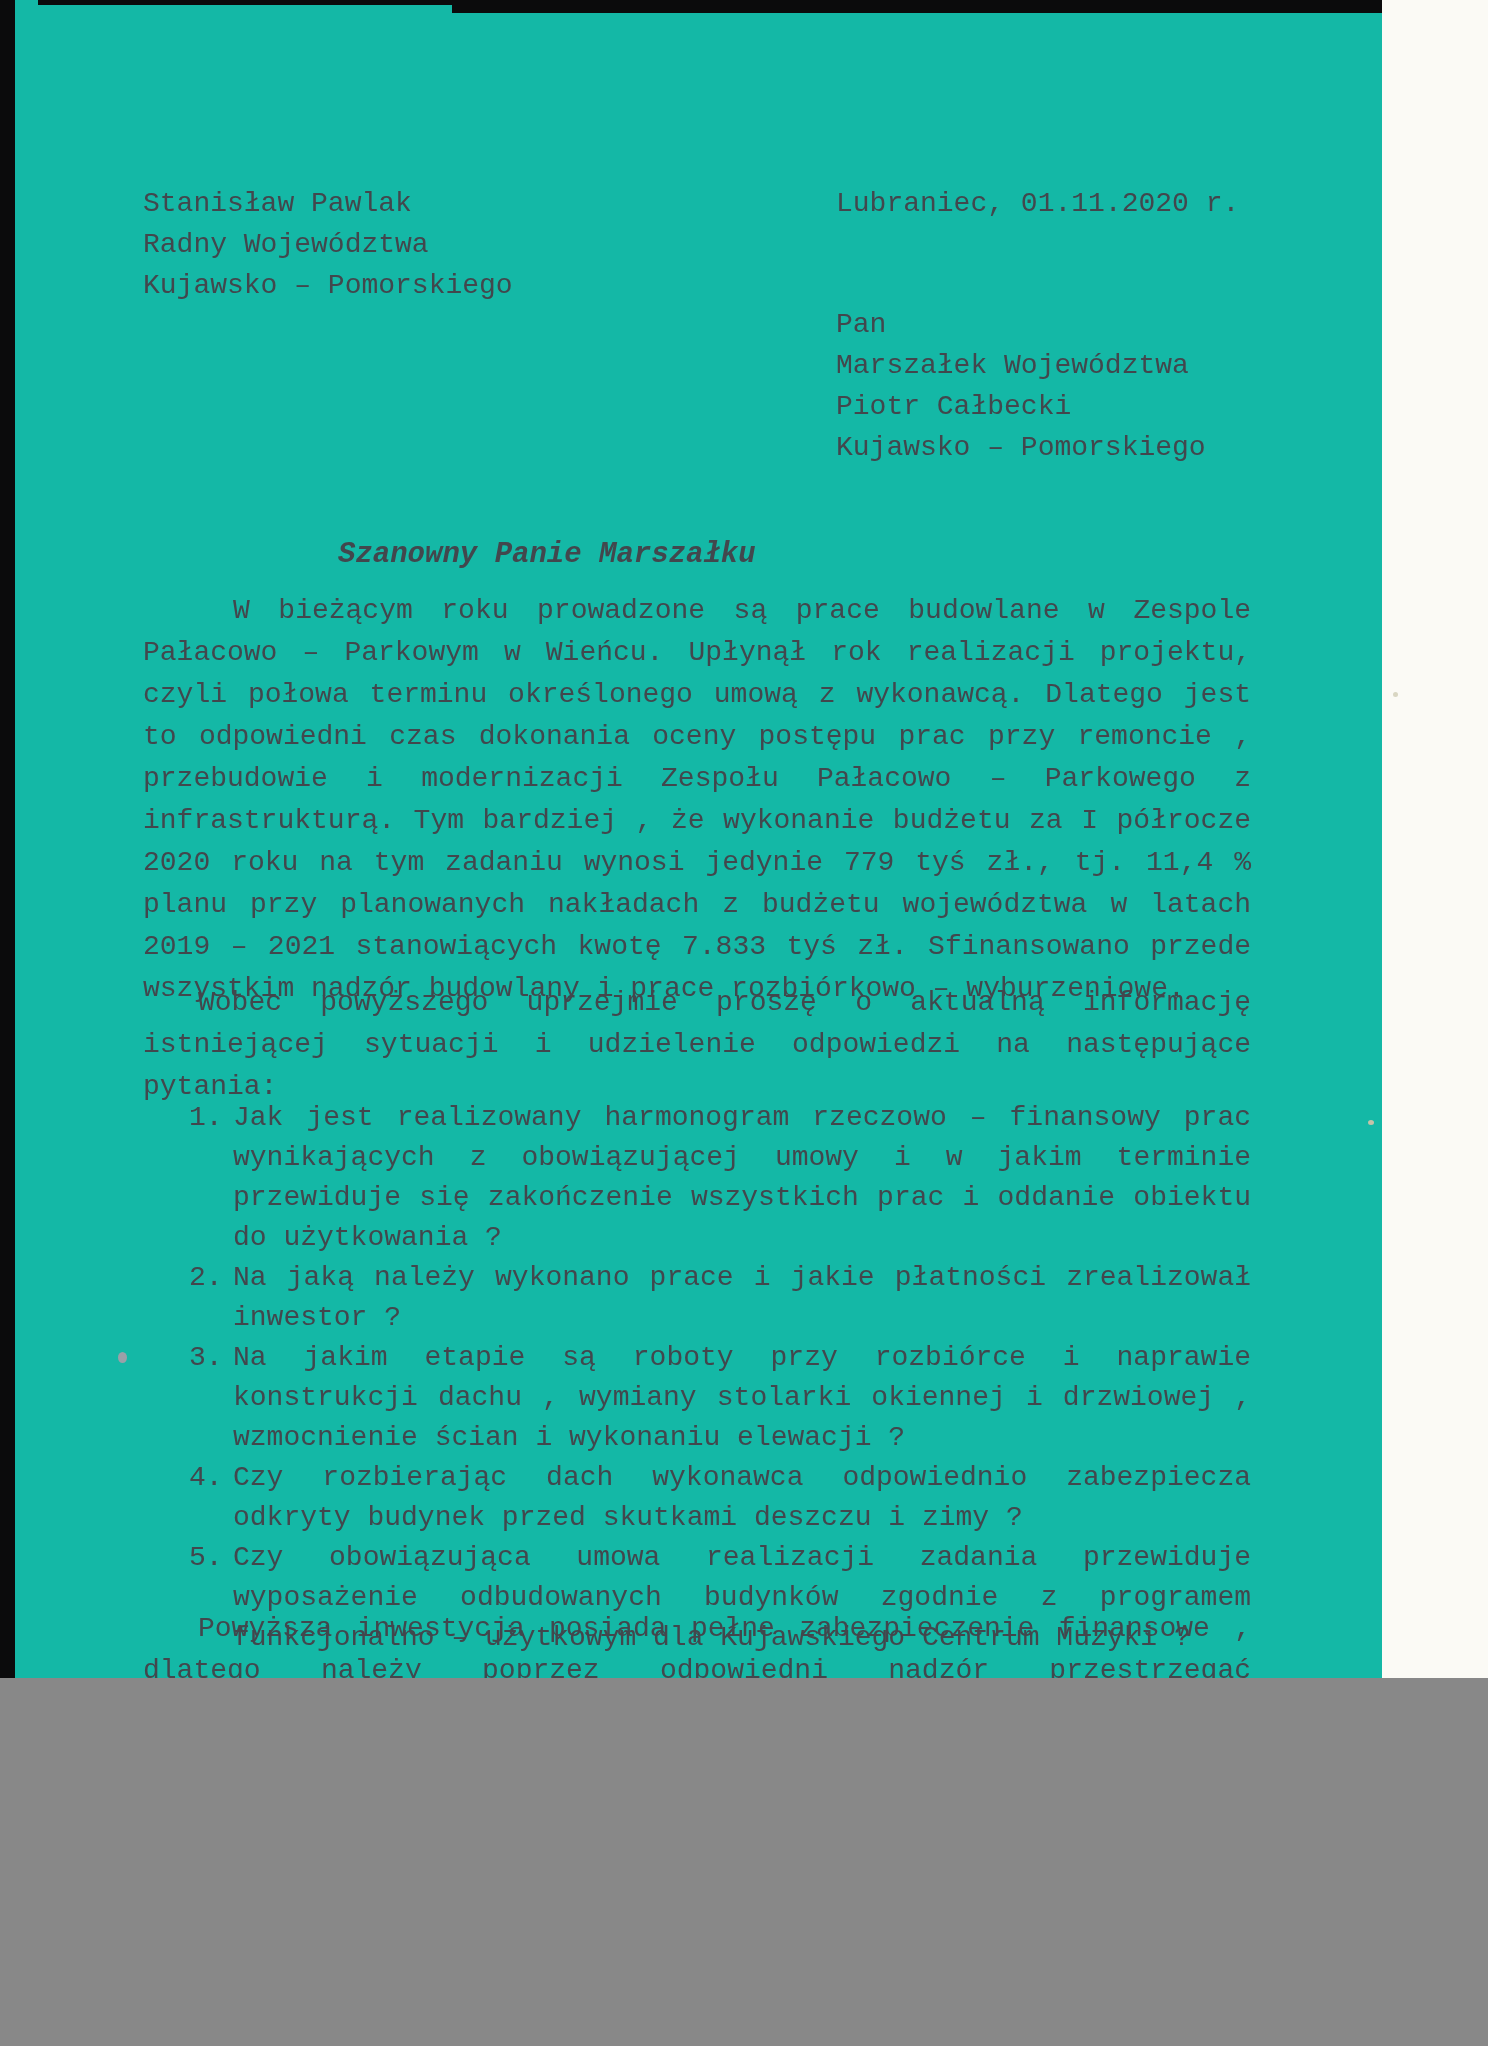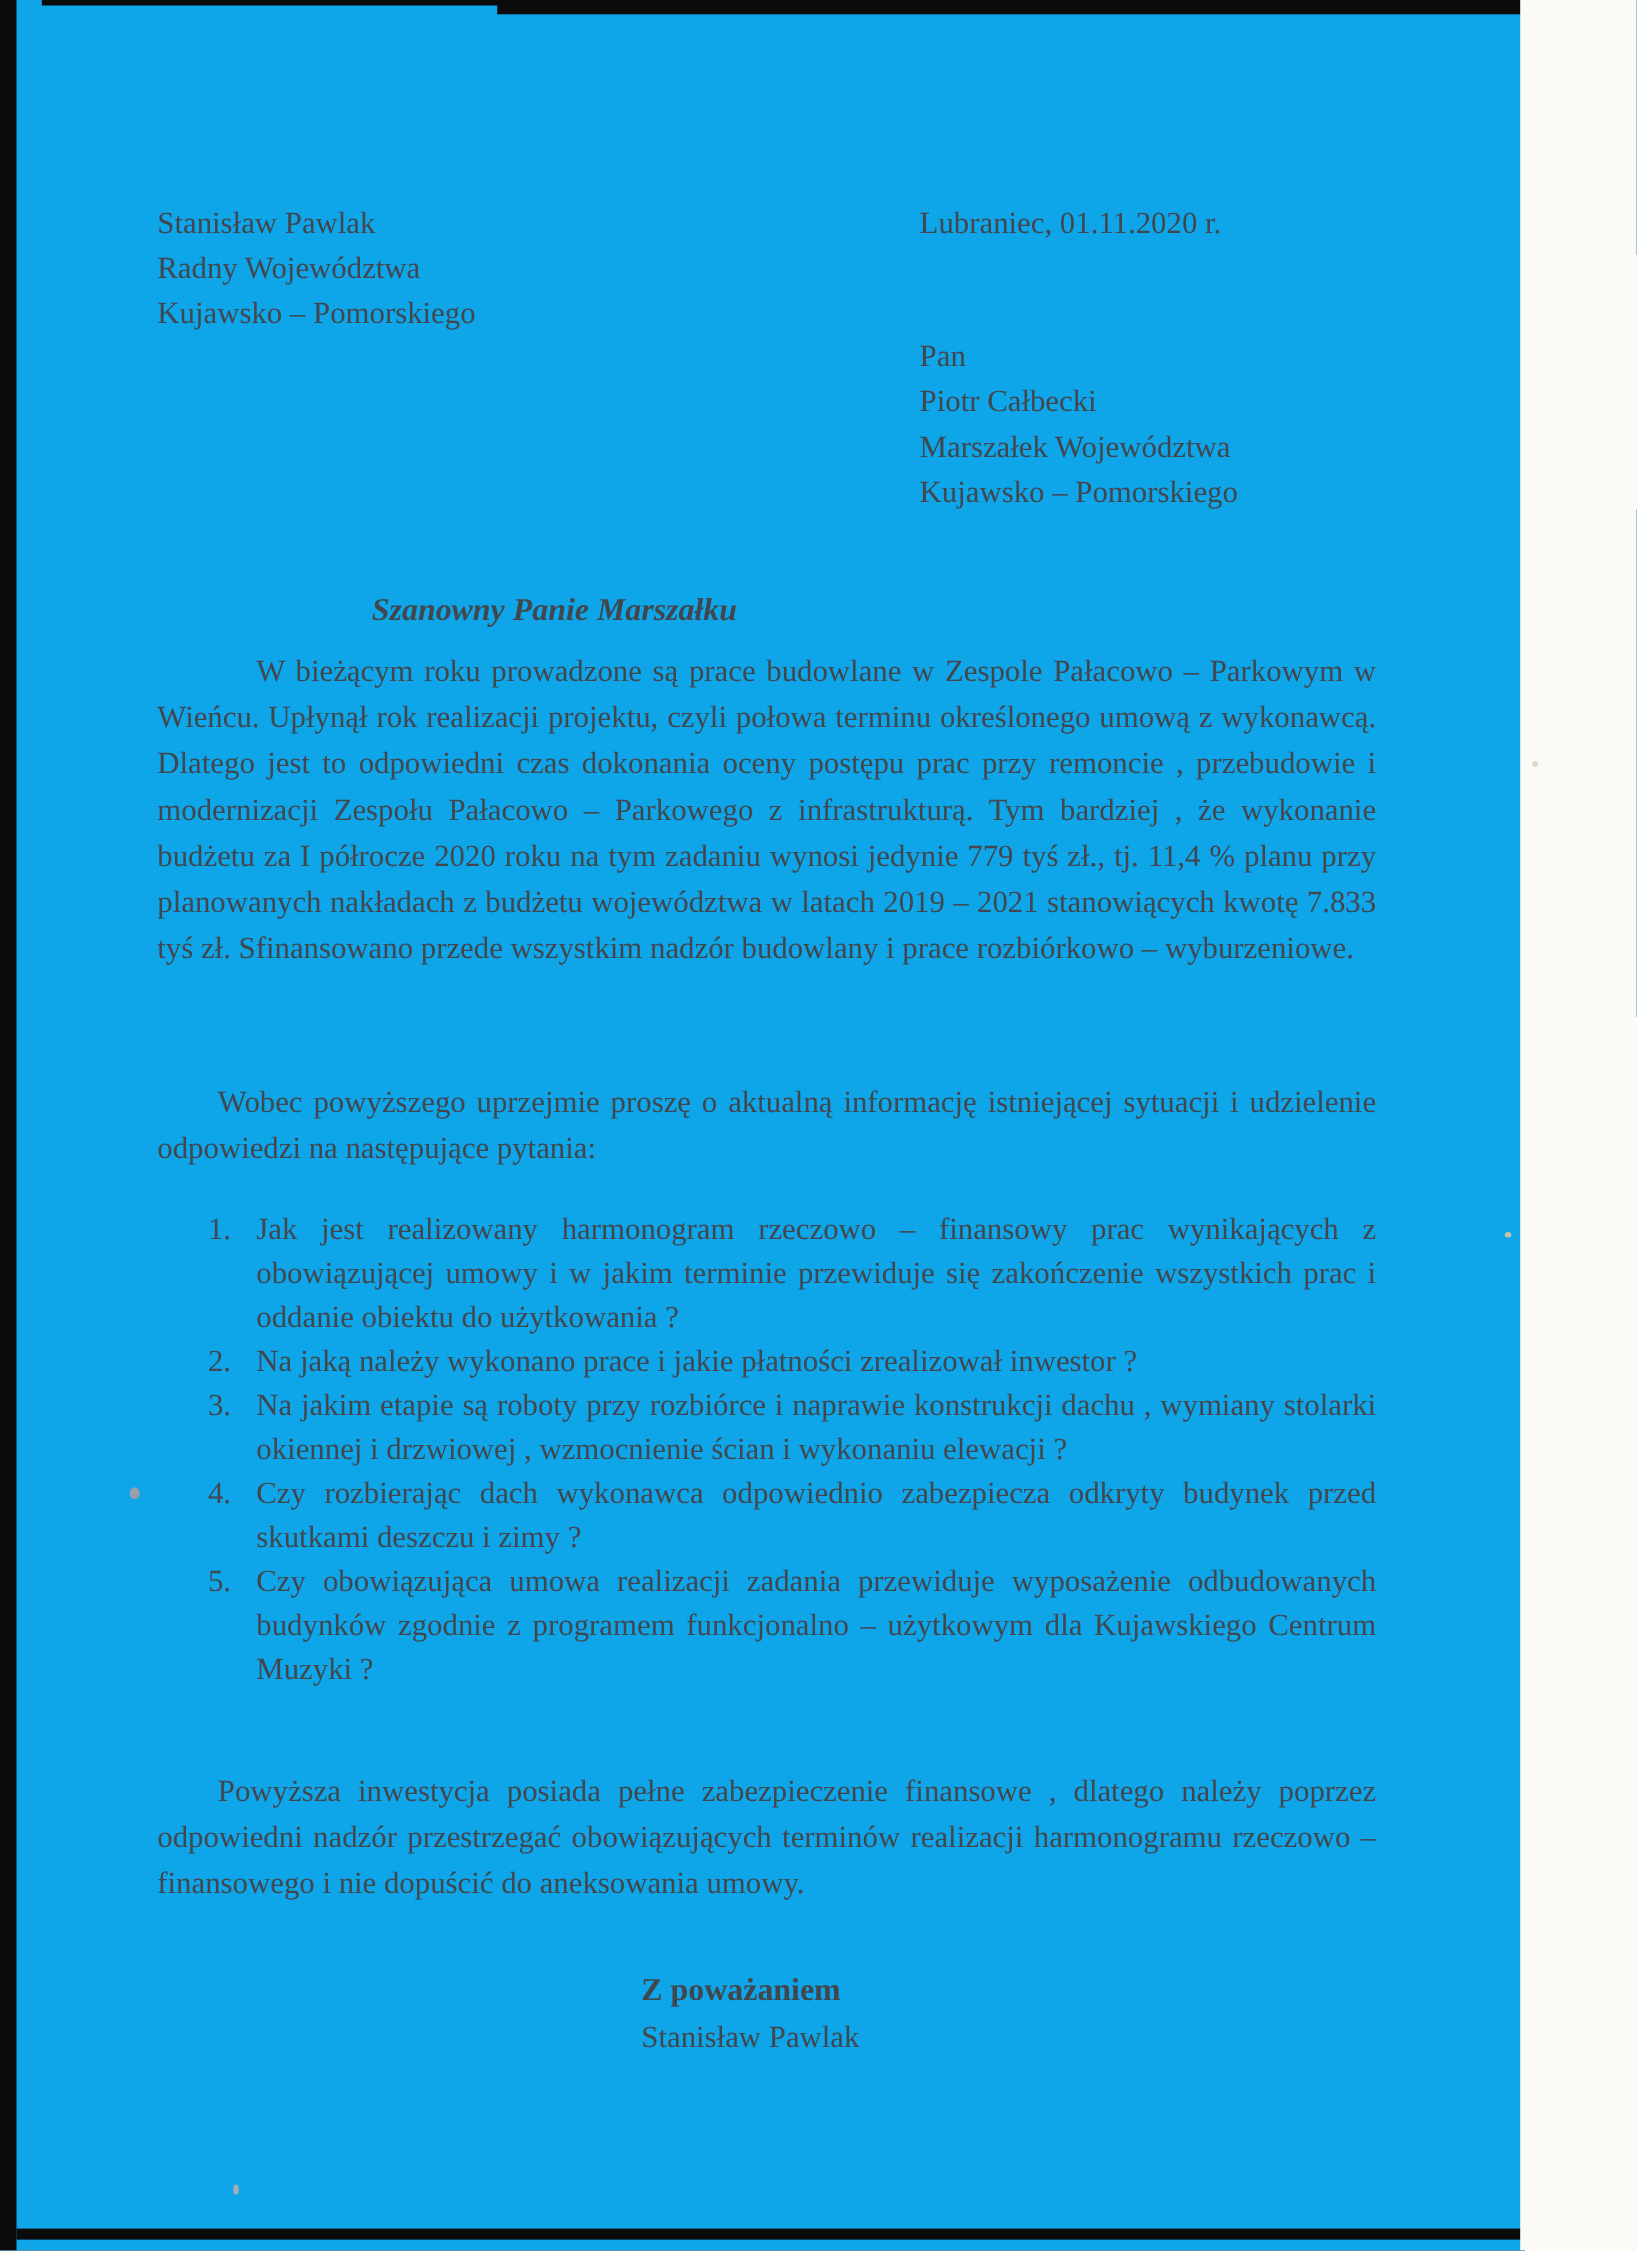"Stanisław Pawlak" .scan-page { background: #0ea5e9 -> #14b8a6; font-family: Liberation Serif, serif -> Liberation Mono, monospace; height: 2046px -> 1678px }
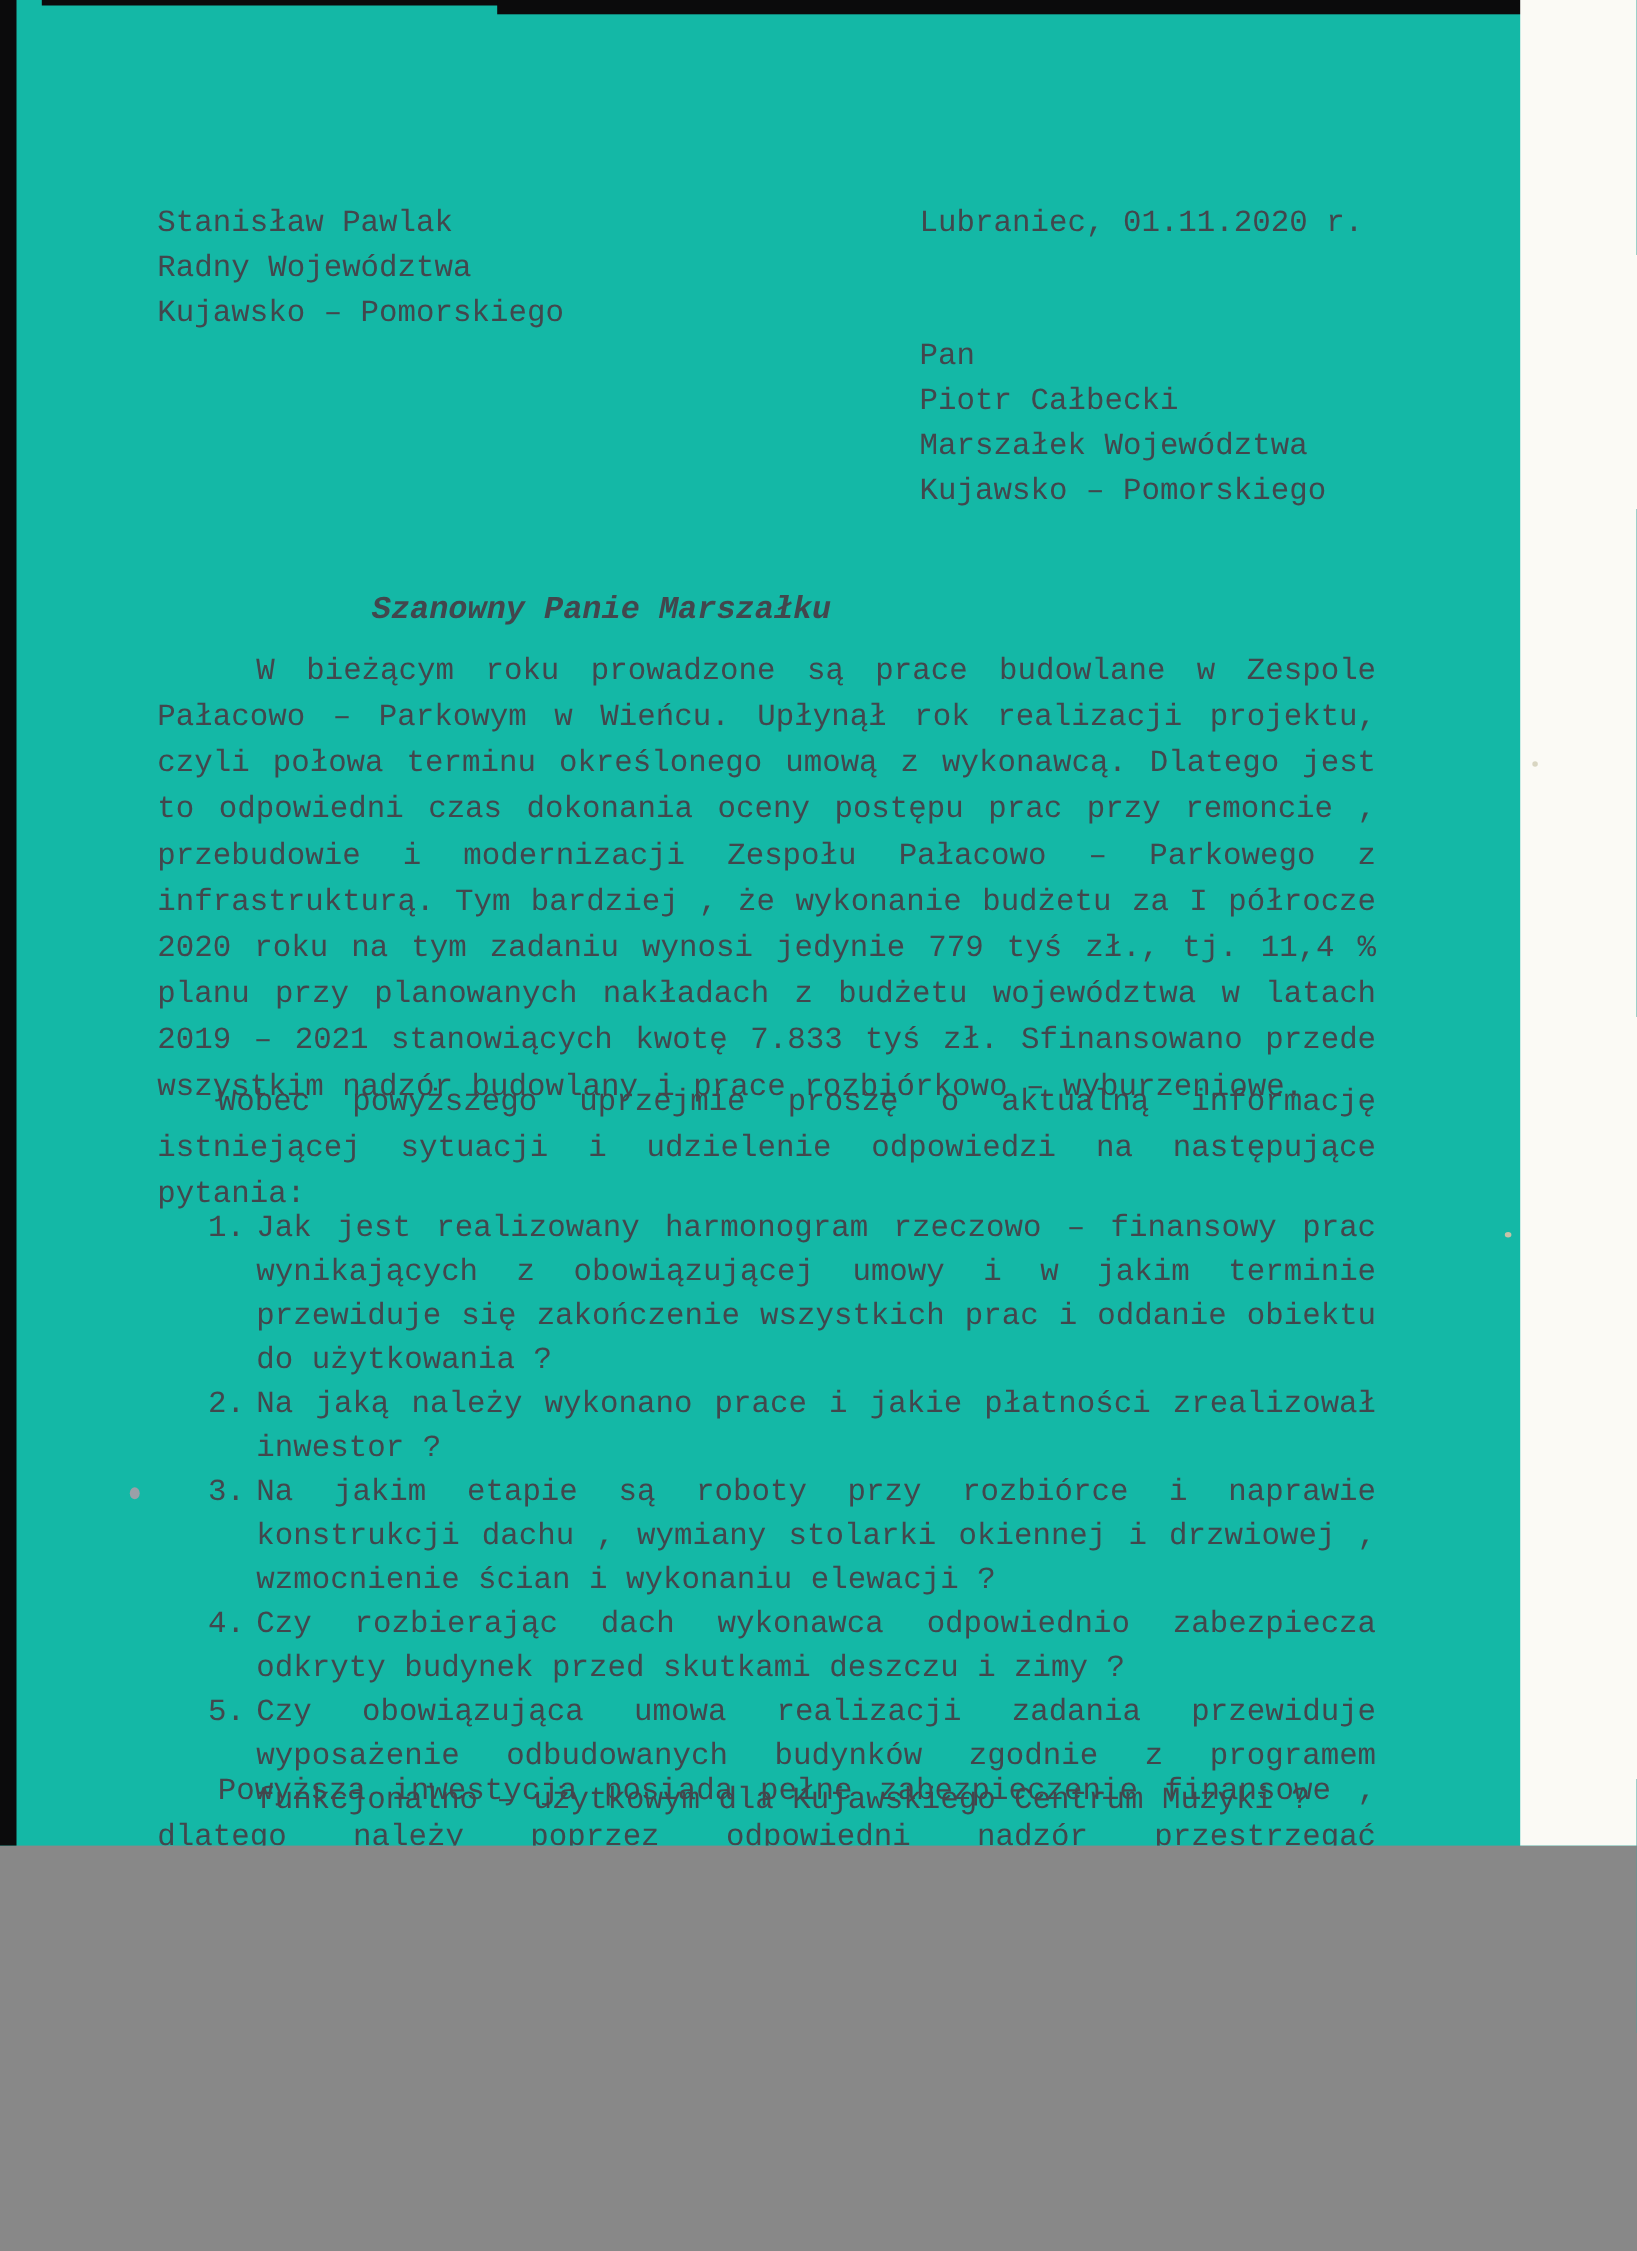"Piotr Całbecki" div { order: before "Marszałek Województwa" -> after "Marszałek Województwa" }
